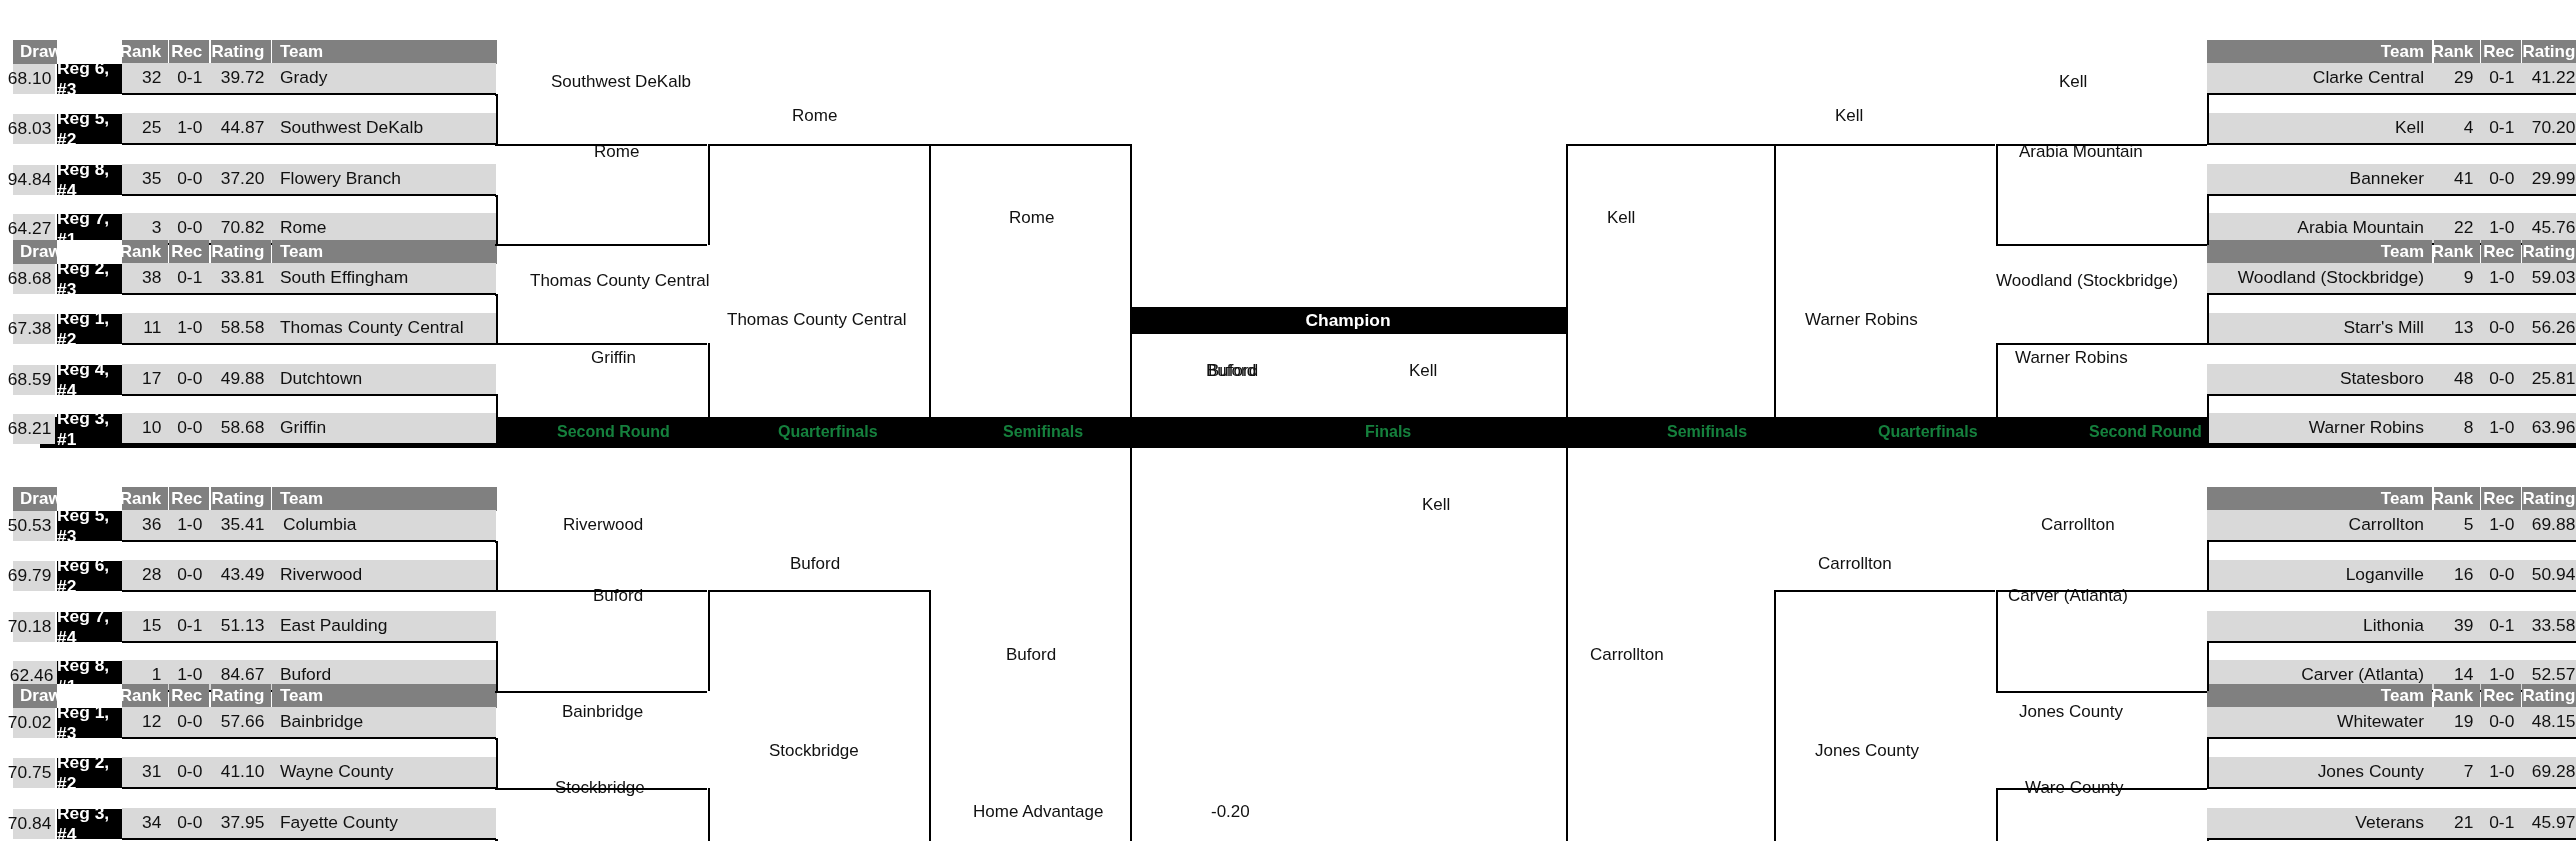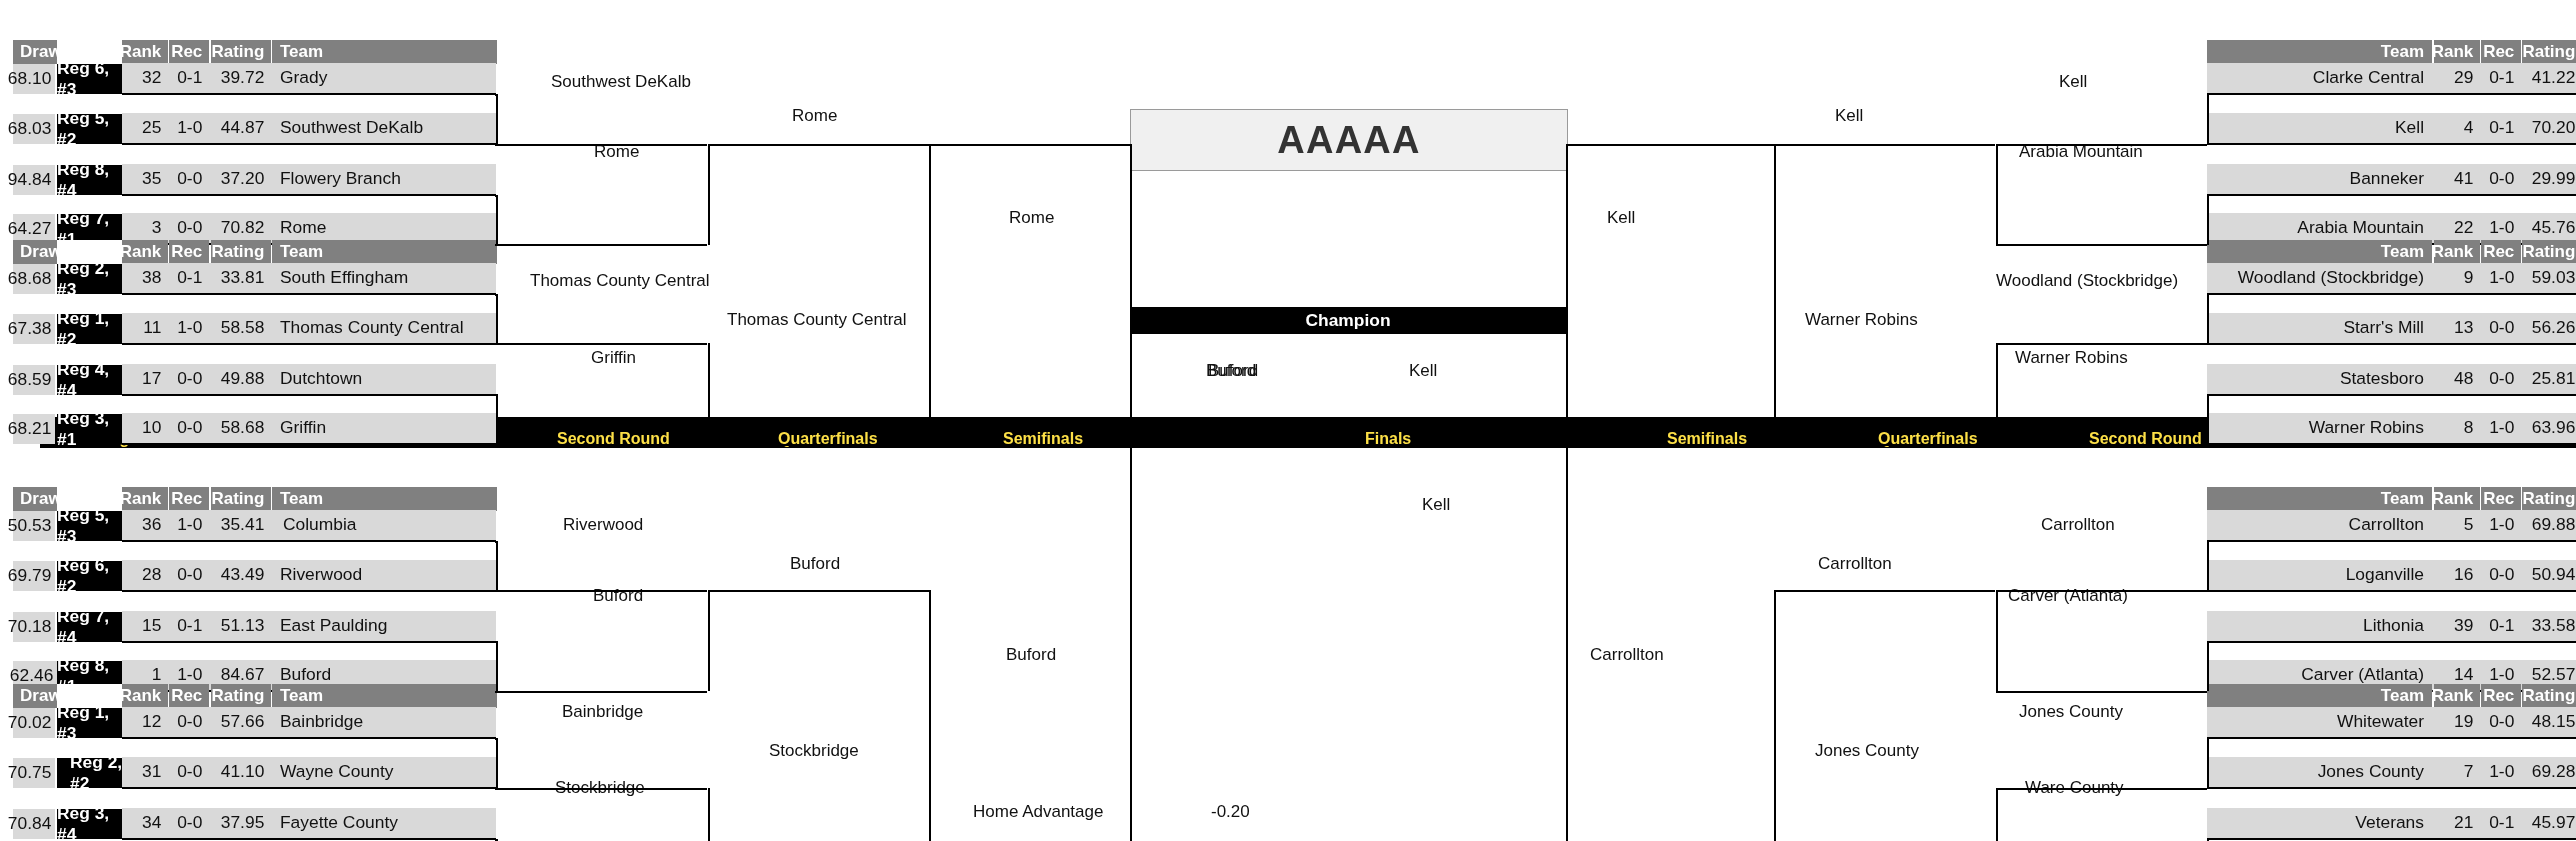"AAAAA" div { html: <div> <span>AAAAA</span> </div> -> none }
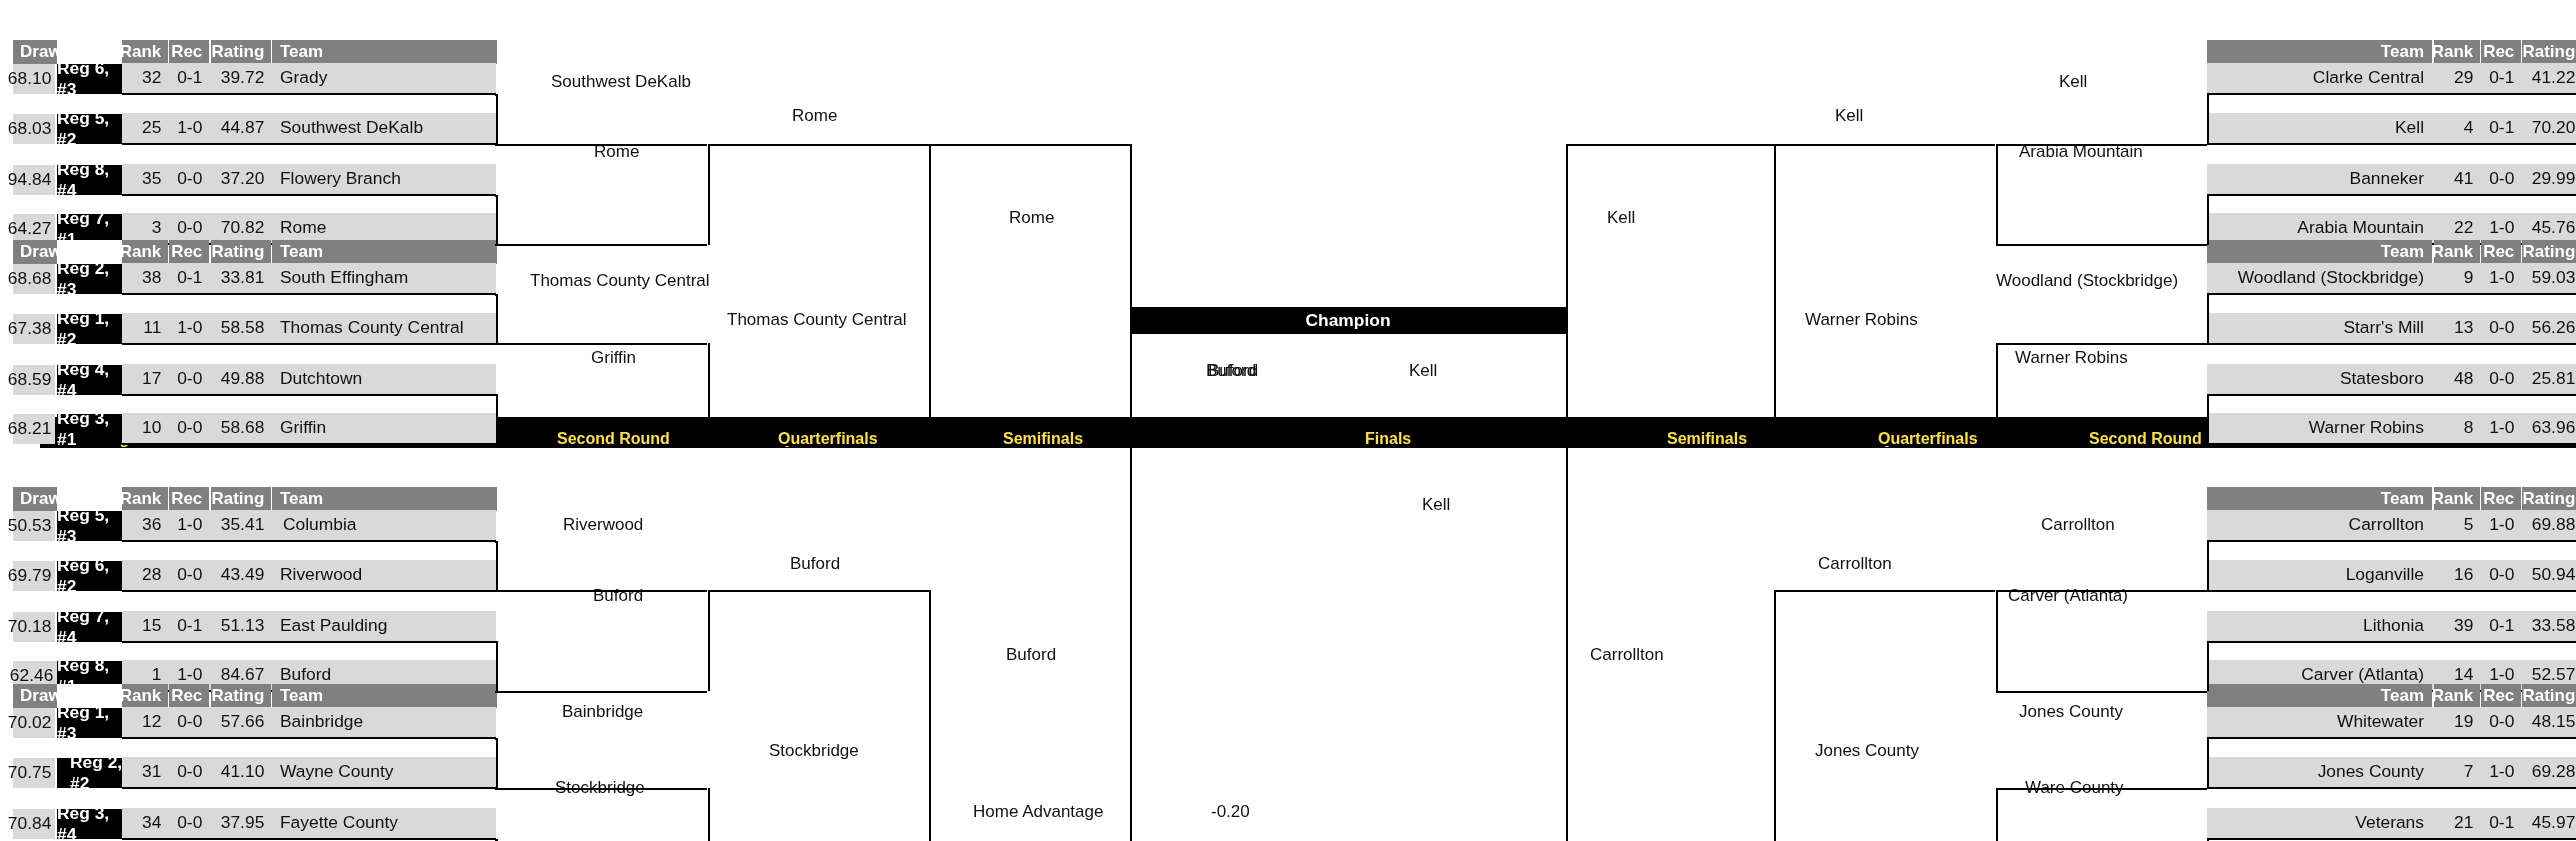"Second Round" #roundbar .rl { color: #fde047 -> #15803d; top: 13px -> 6px }
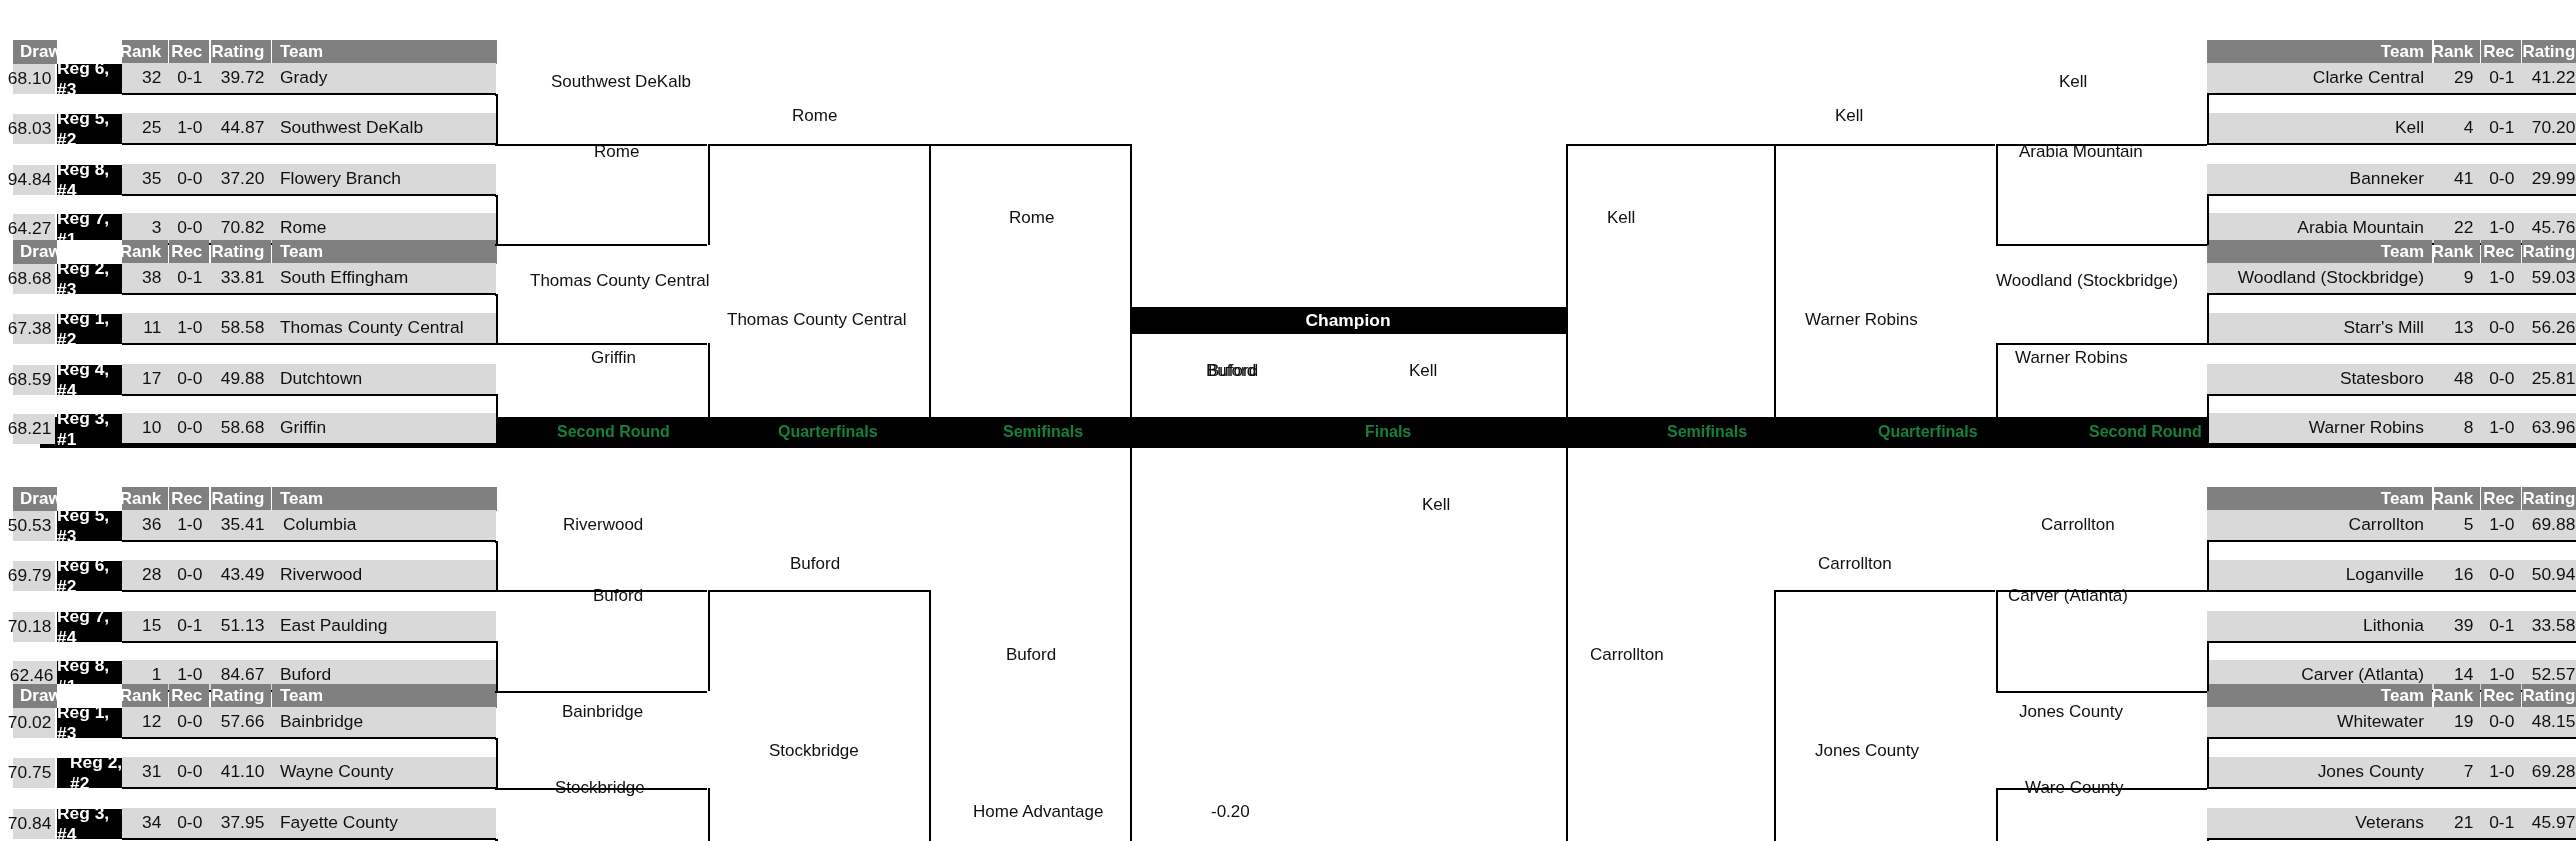"Reg 2, #2" div.seedbox { padding-left: 13px -> none }
